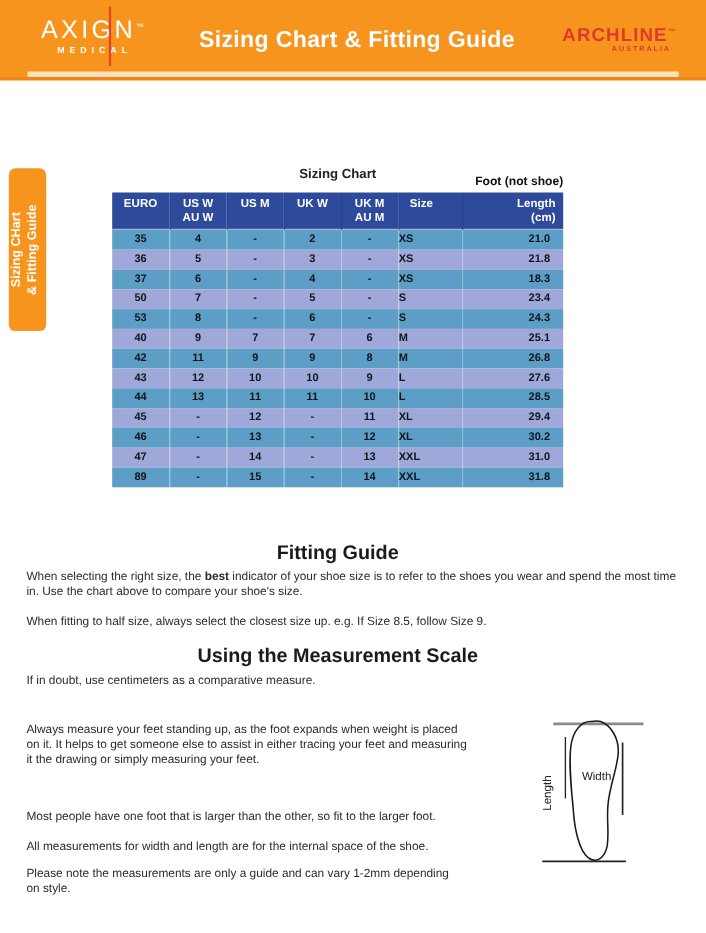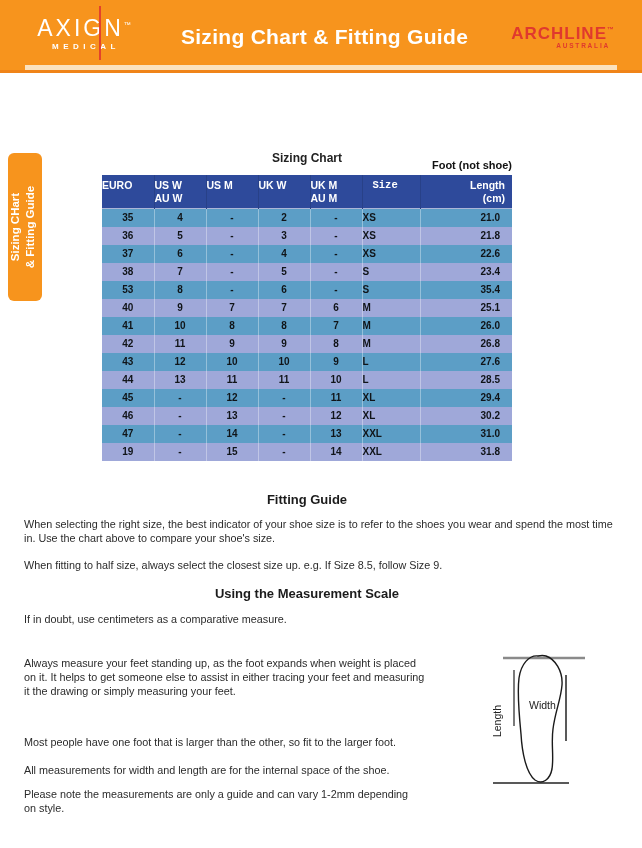"EURO" thead th { text-align: left -> center }
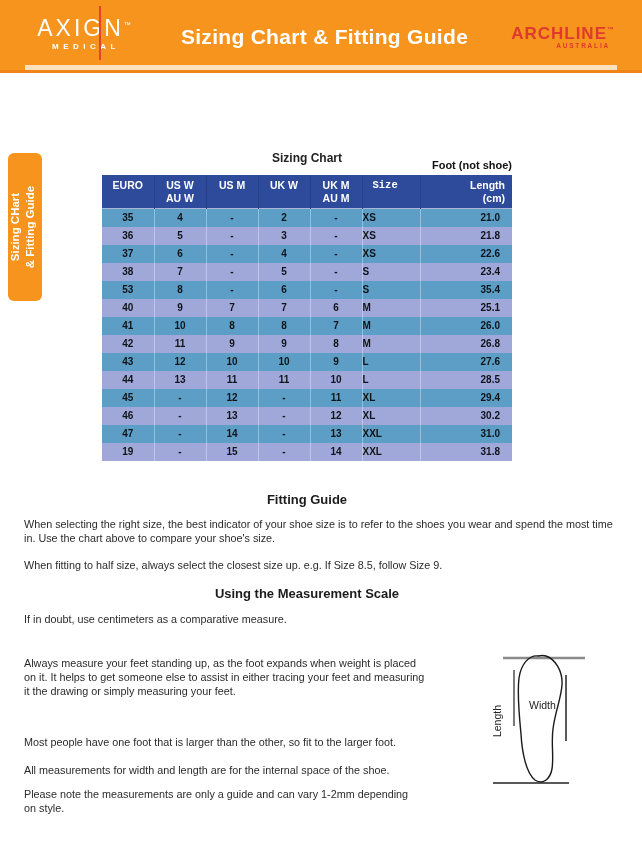"Size" thead th.c5 { font-family: Liberation Mono, monospace -> none }
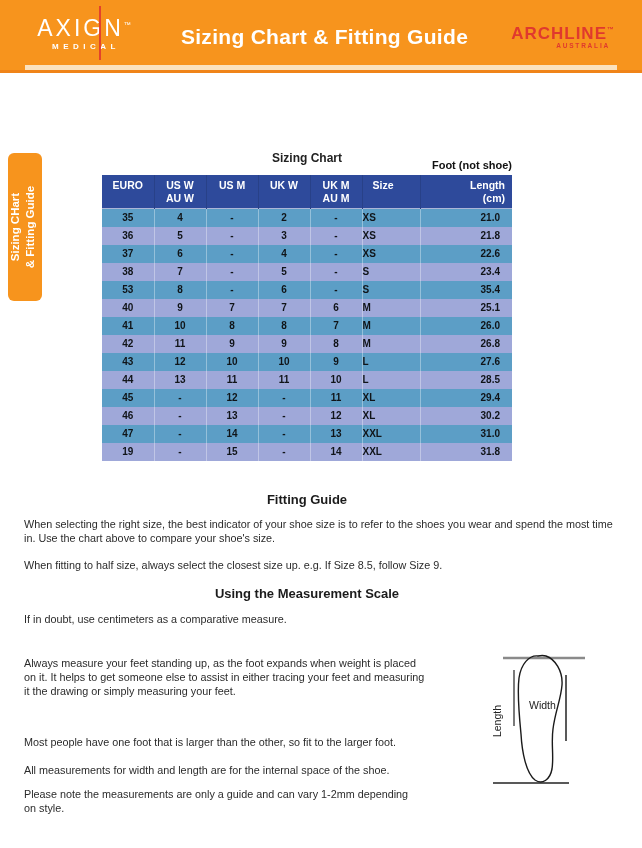"22.6" td.c6 { text: 22.6 -> 18.3 }
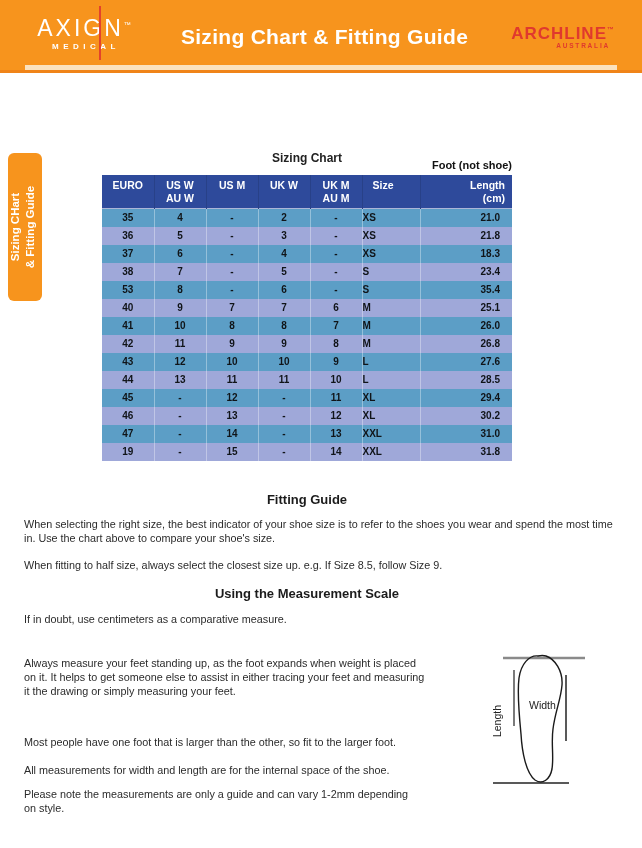"38" td.c0 { text: 38 -> 50 }
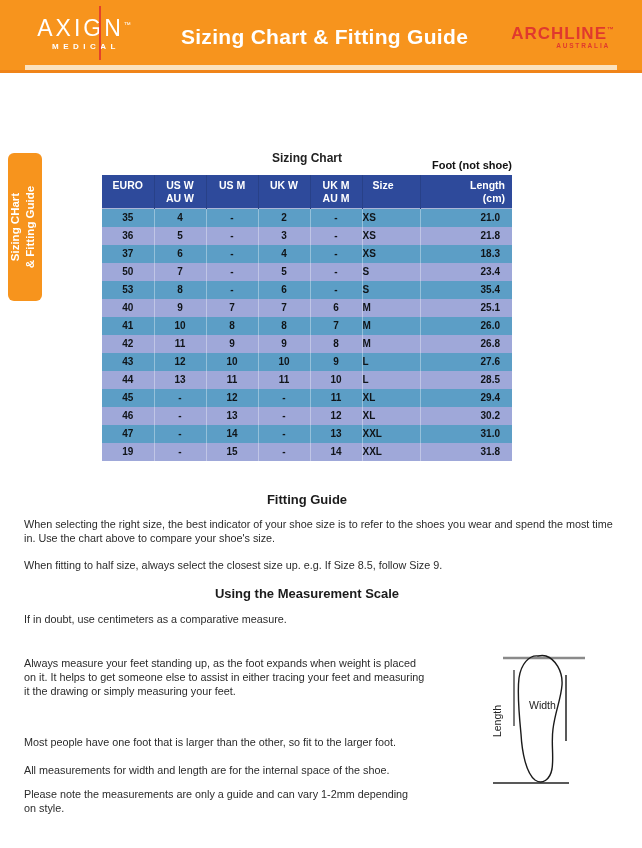"35.4" td.c6 { text: 35.4 -> 24.3 }
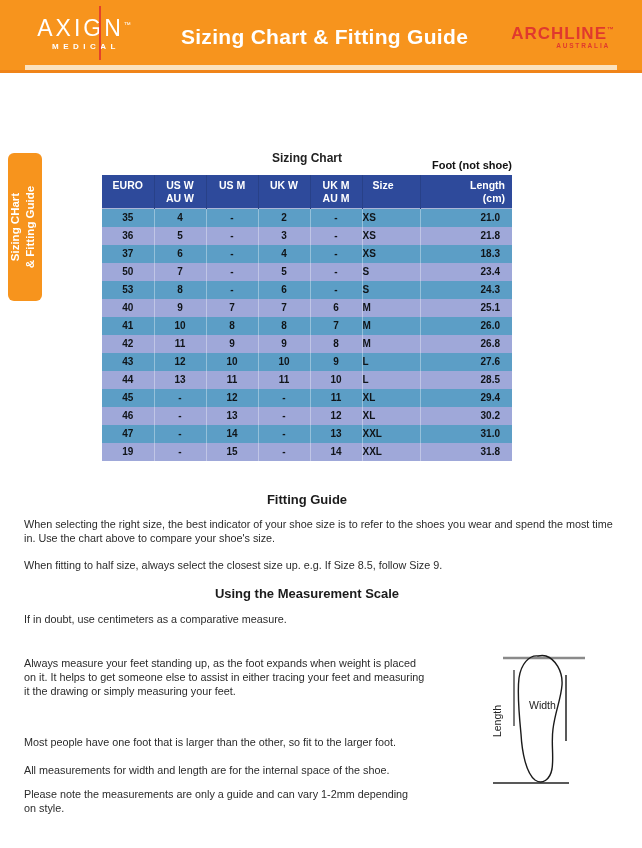"41" tr { html: <tr> <td>41</td> <td>10</td> <td>8</td> <td>8</td> <td>7</td> <td>M</td> <td>26.0</td> </tr> -> none }
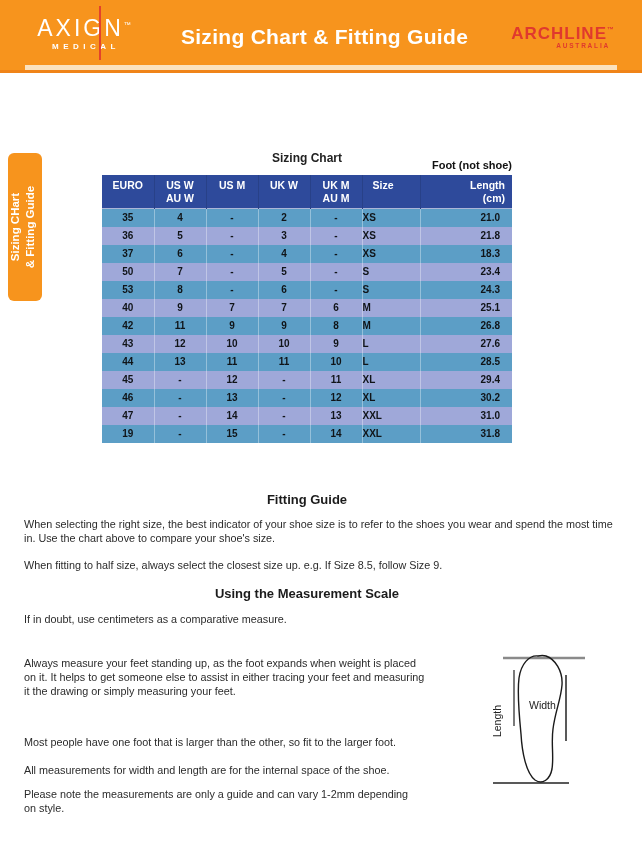"19" td.c0 { text: 19 -> 89 }
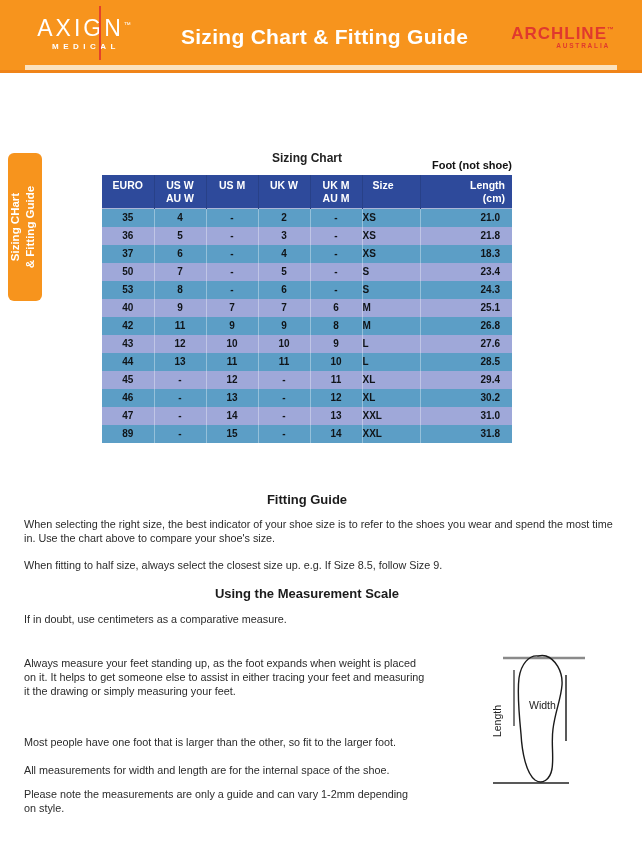"Fitting Guide" .fitting .hd { font-size: 13px -> 18px }
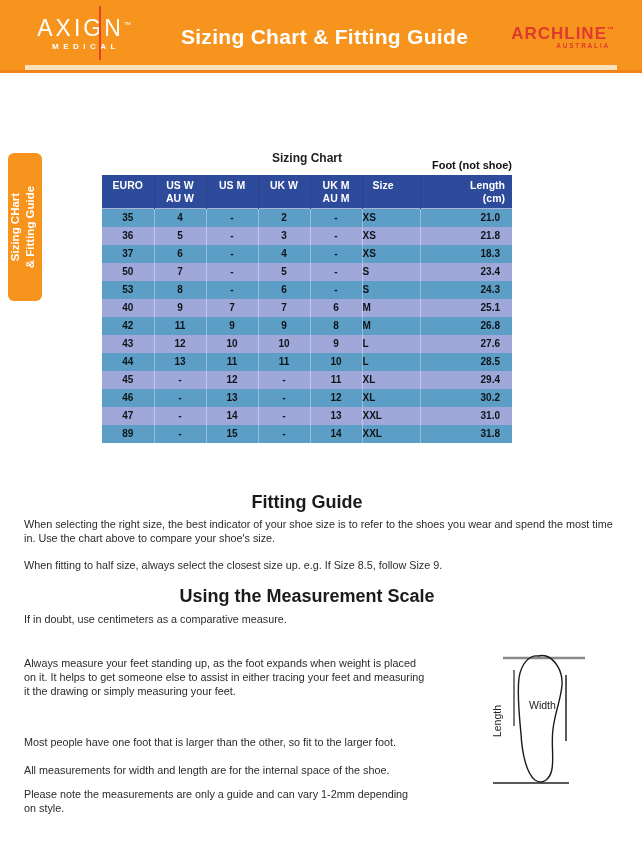"best" .bold { font-weight: normal -> bold }
